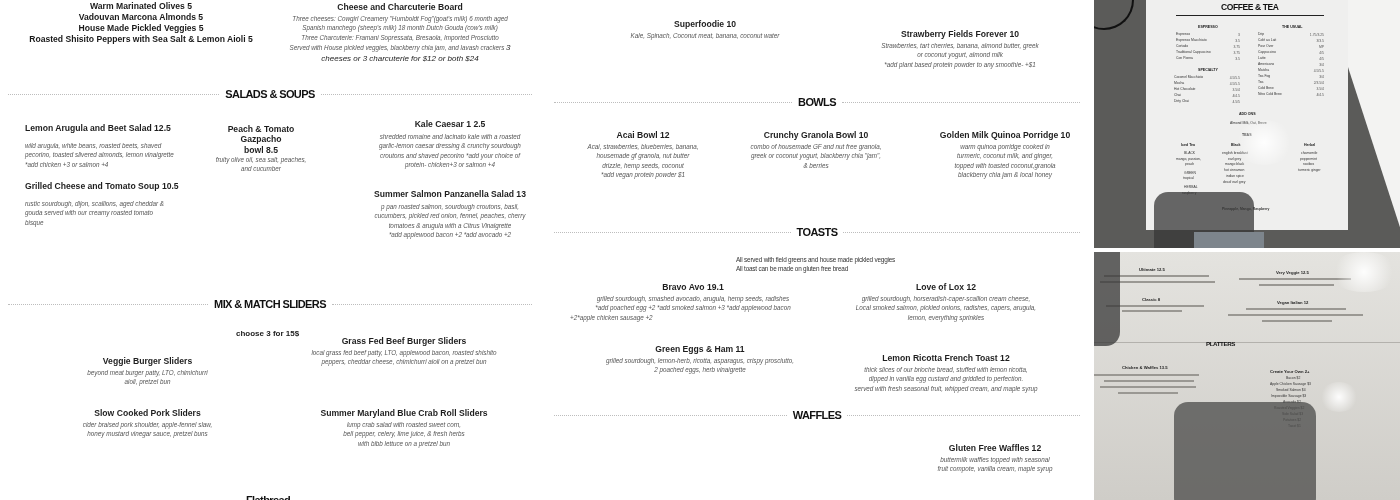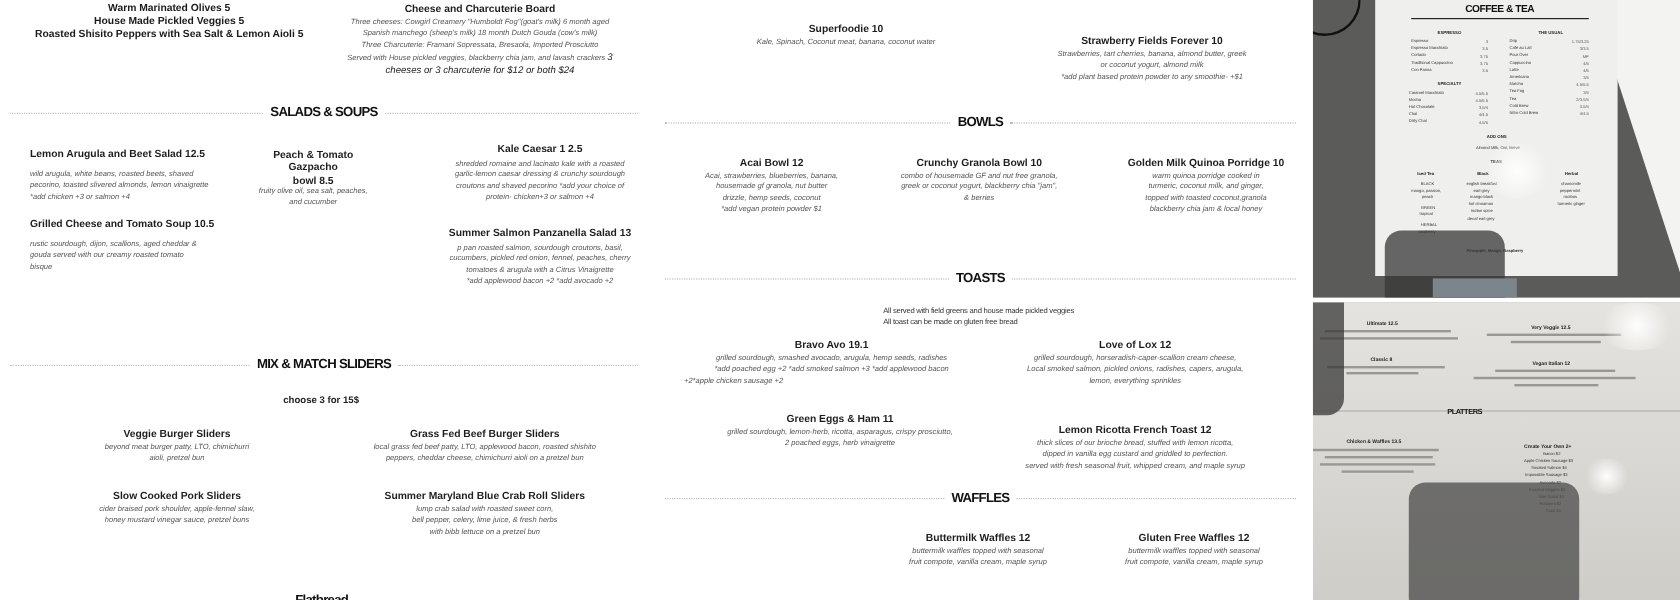"Vadouvan Marcona Almonds 5" div.starter { html: none -> <div>Vadouvan Marcona Almonds 5</div> }
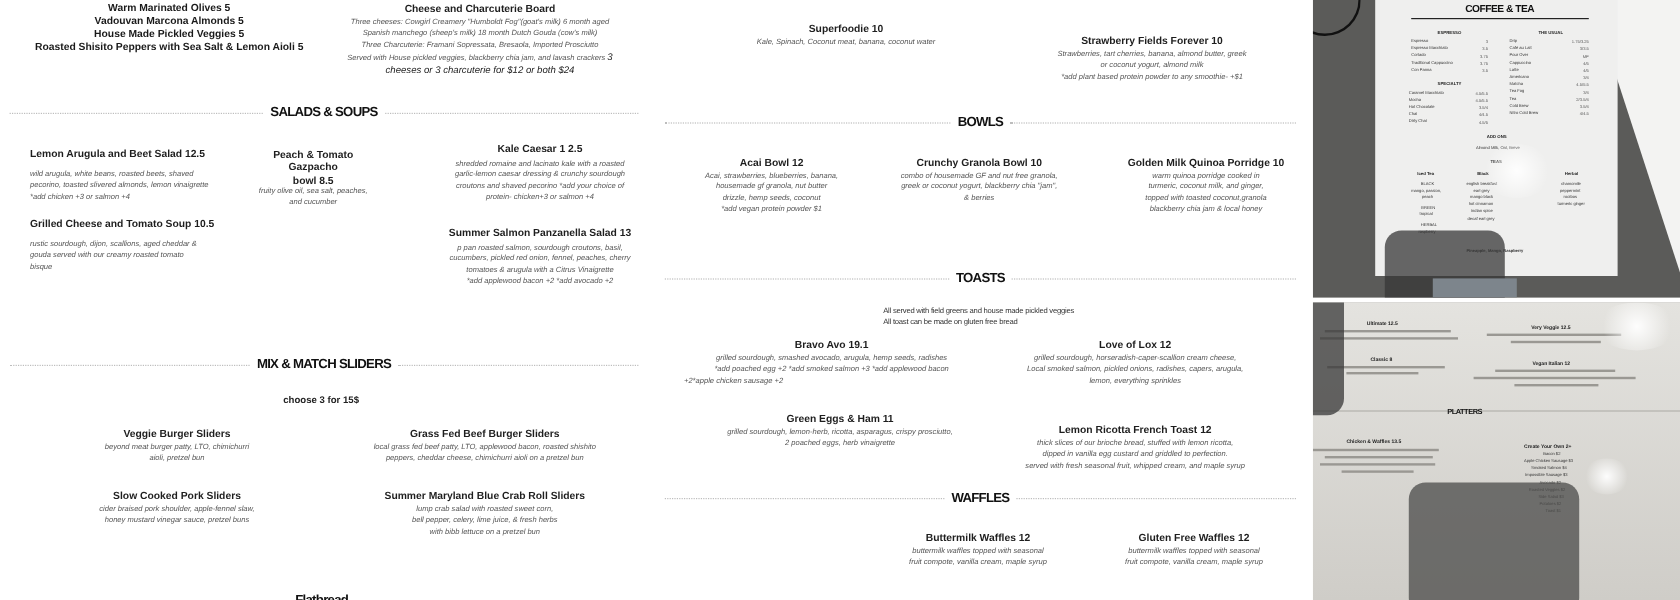"Grass Fed Beef Burger Sliders" div.abs { top: 356px -> 336px }
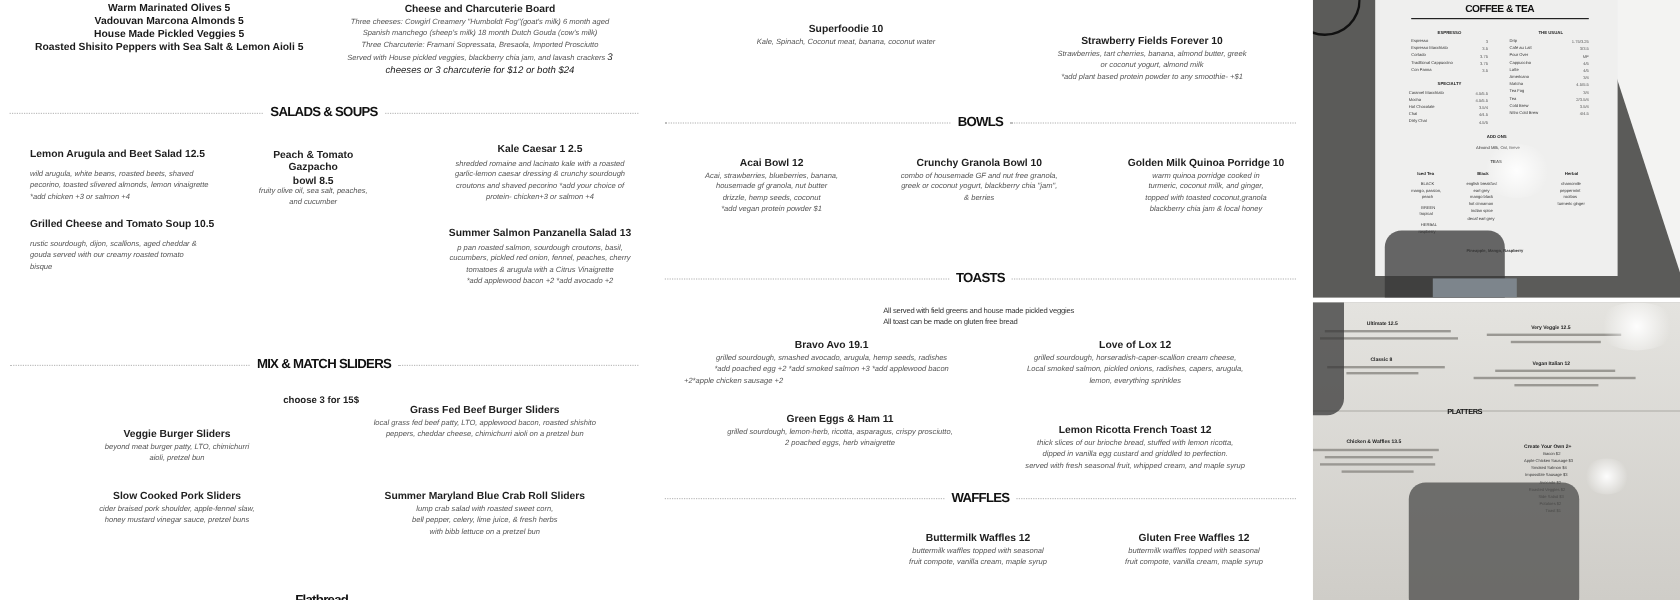"Buttermilk Waffles 12" div.abs { html: <div> <div>Buttermilk Waffles 12</div> <div> <div>buttermilk waffles topped with seasonal</div> <div>fruit compote, vanilla cream, maple syrup</div> </div> </div> -> none }
